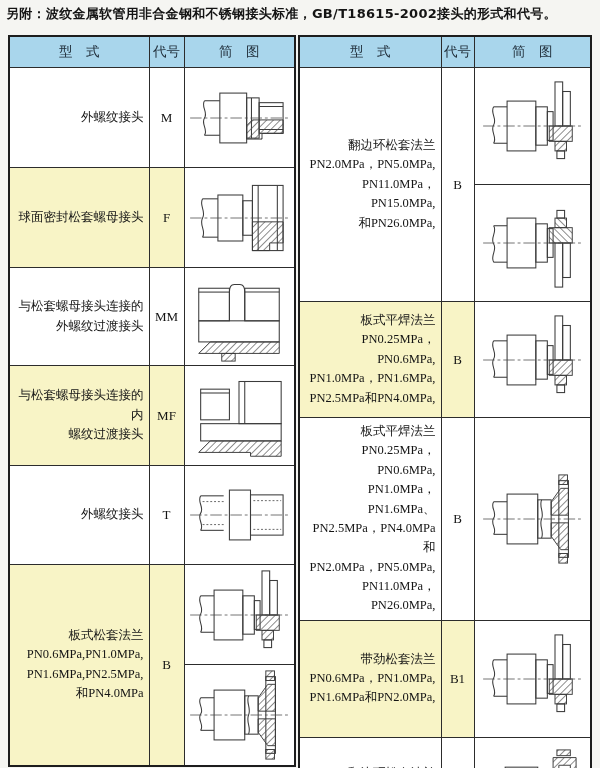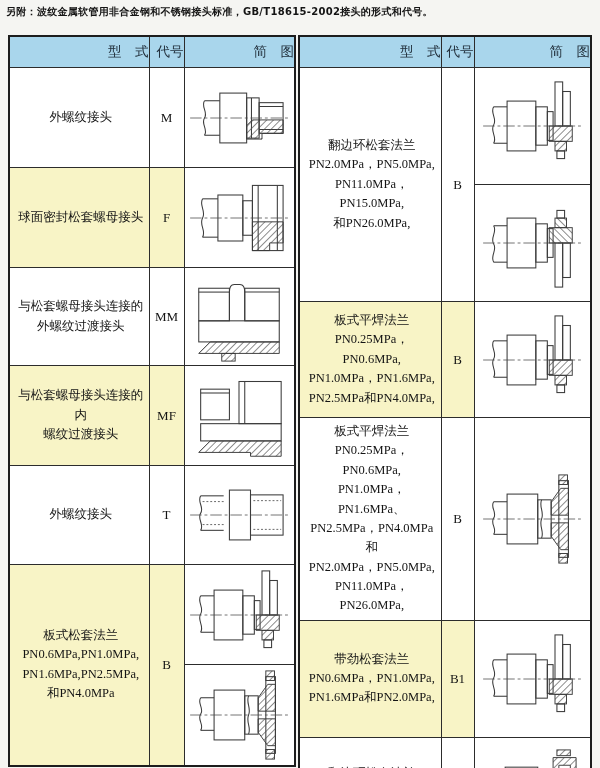"另附：波纹金属软管用非合金钢和不锈钢接头标准，GB/T18615-2002接头的" .title { font-size: 10px -> 13px }
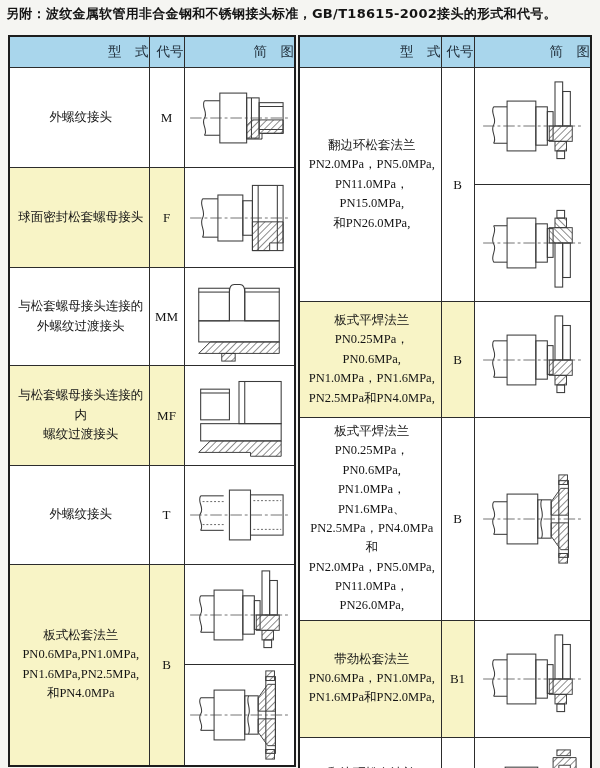"型 式" th,td { text-align: right -> none }
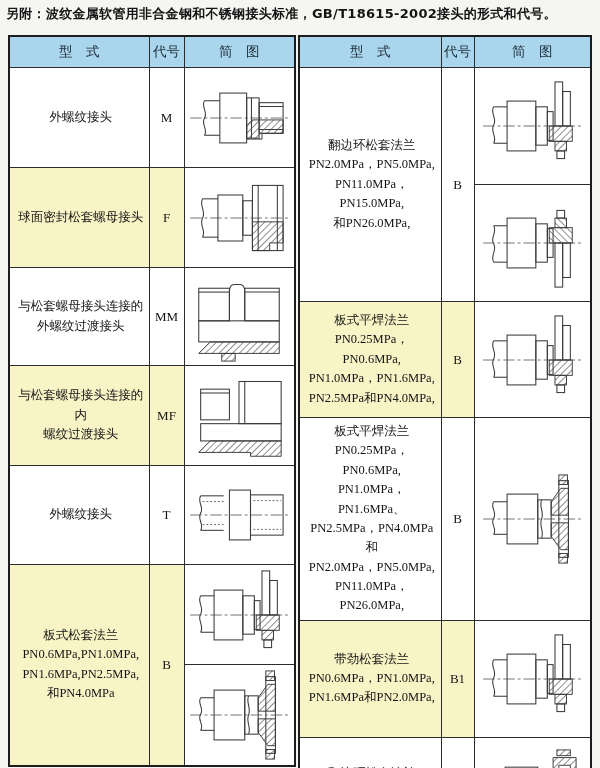"外螺纹接头" td.type { text-align: center -> right }
